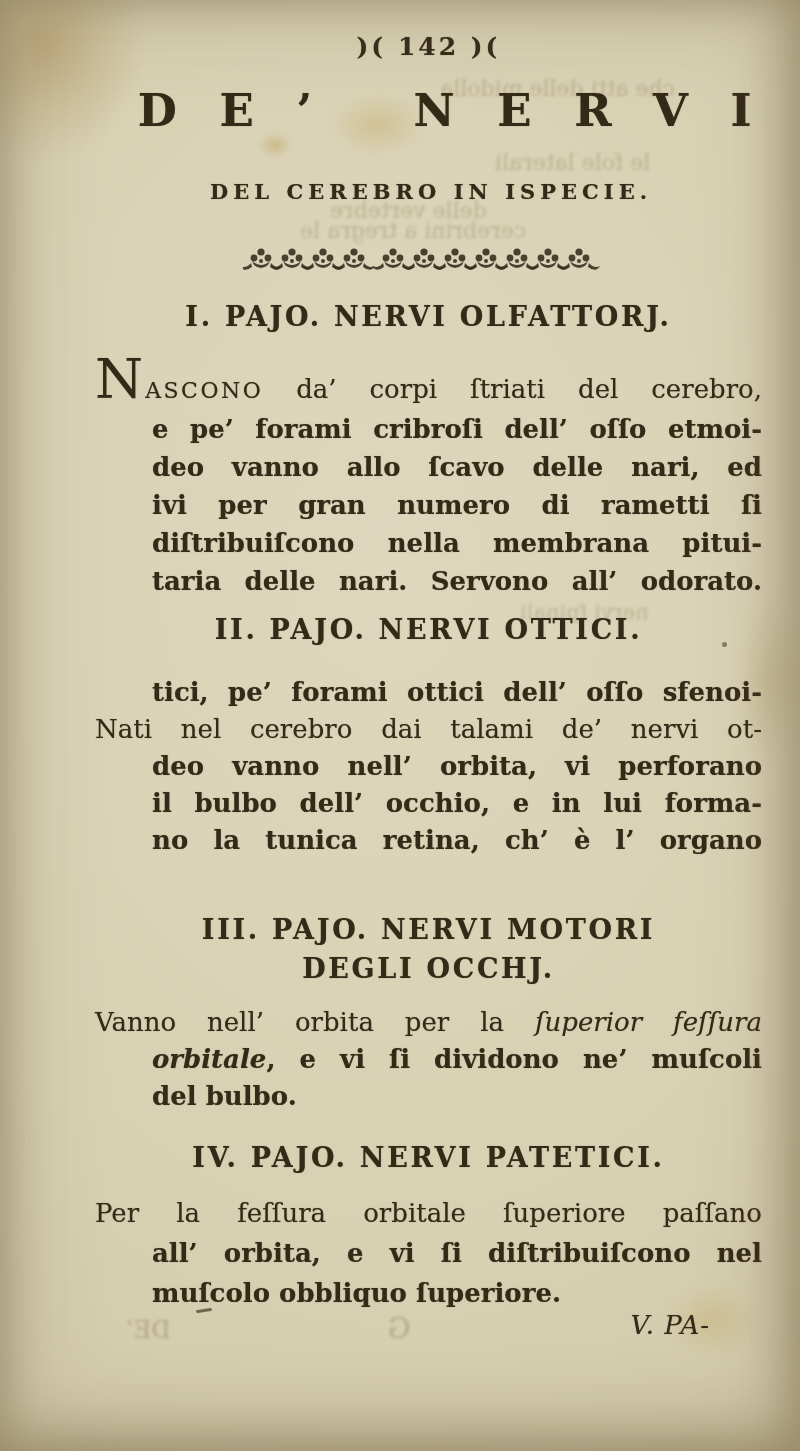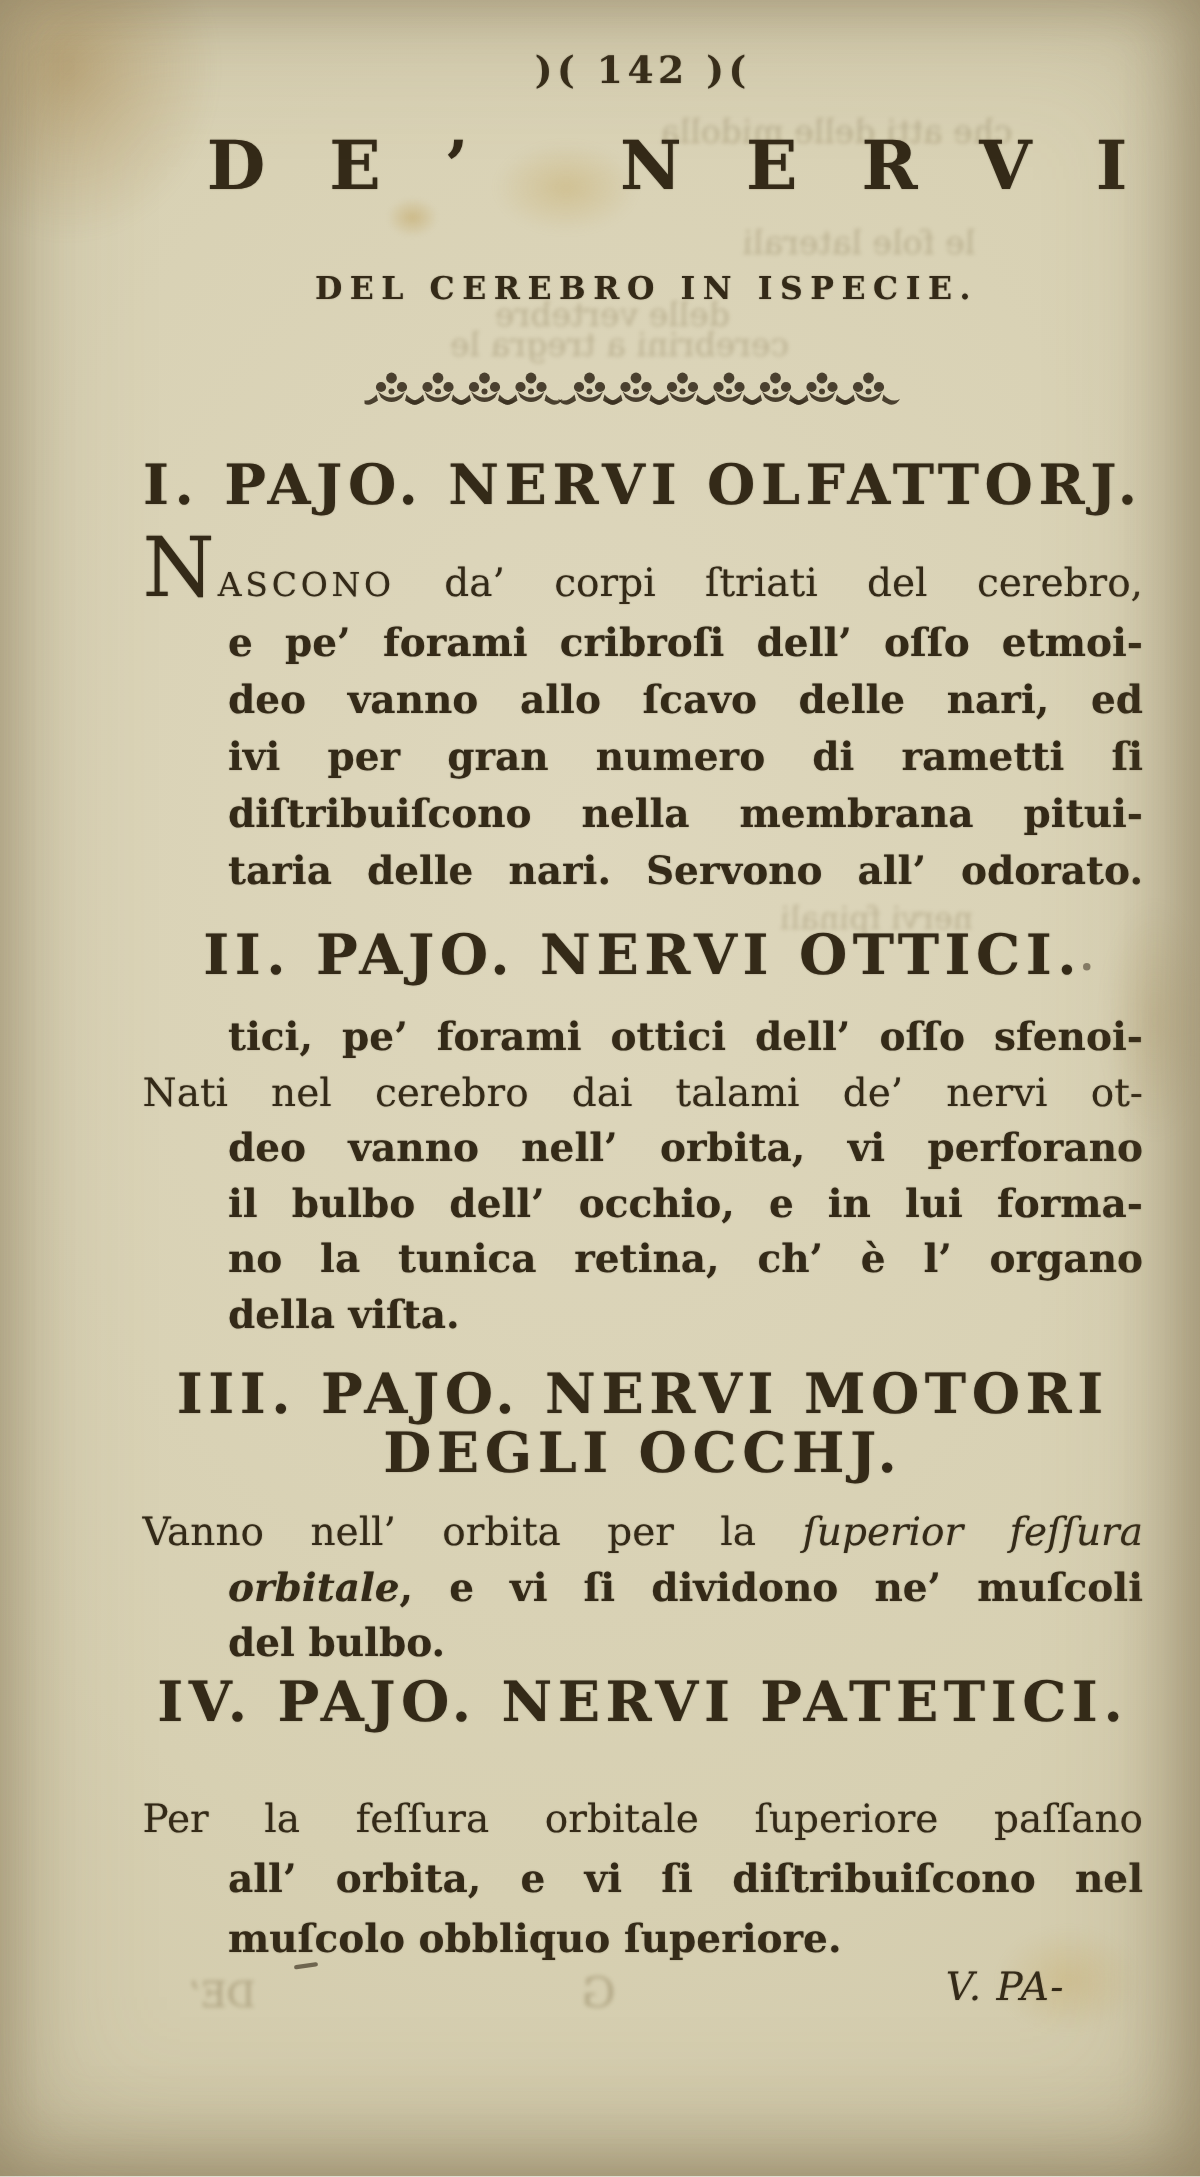"I. PAJO. NERVI OLFATTORJ." .shead { font-size: 37px -> 27px }
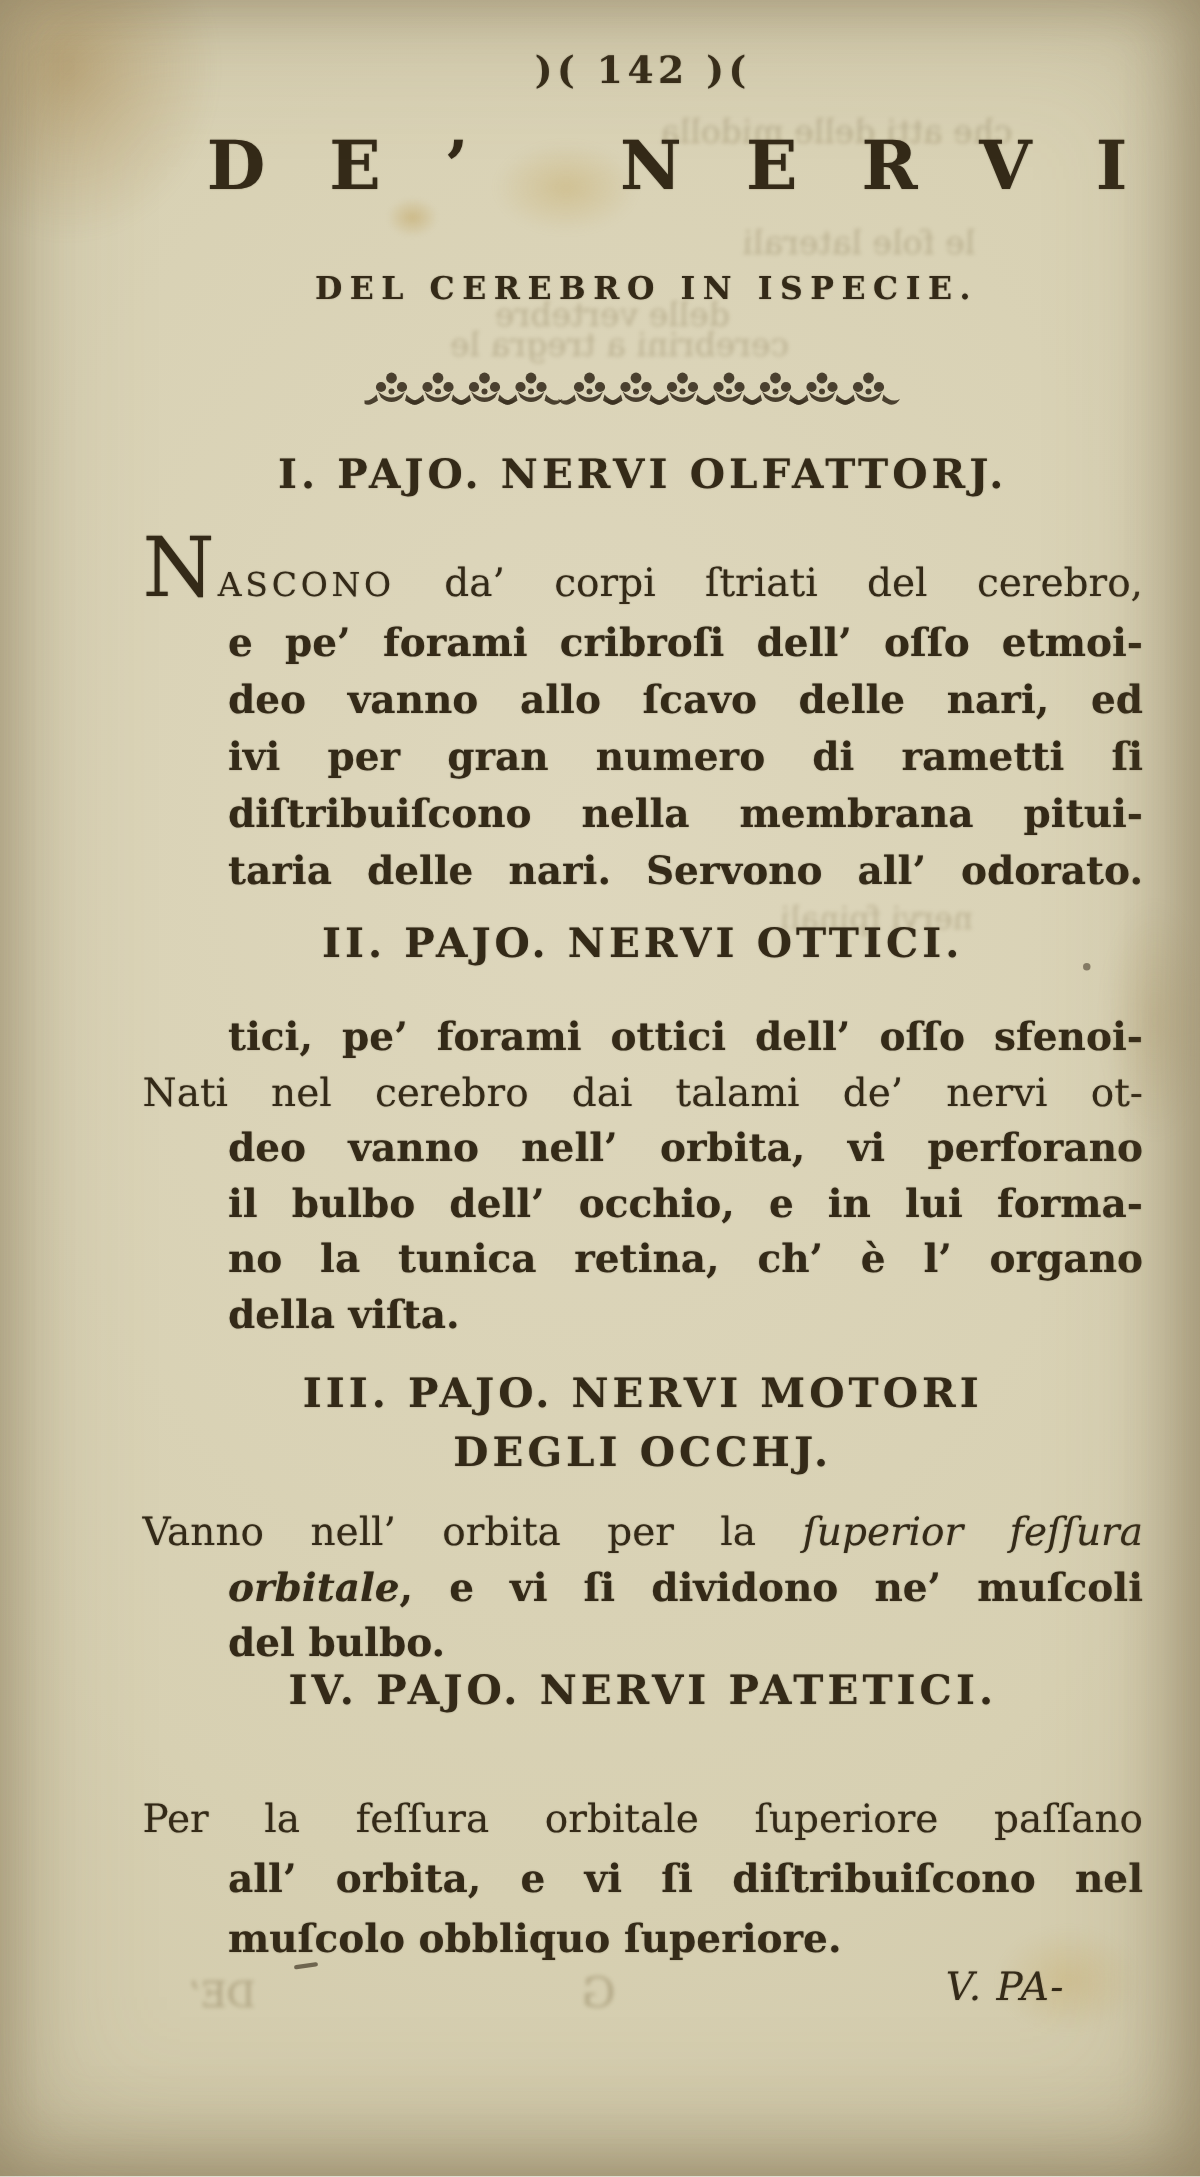"della viſta." div.bline { html: <div>della viſta.</div> -> none }
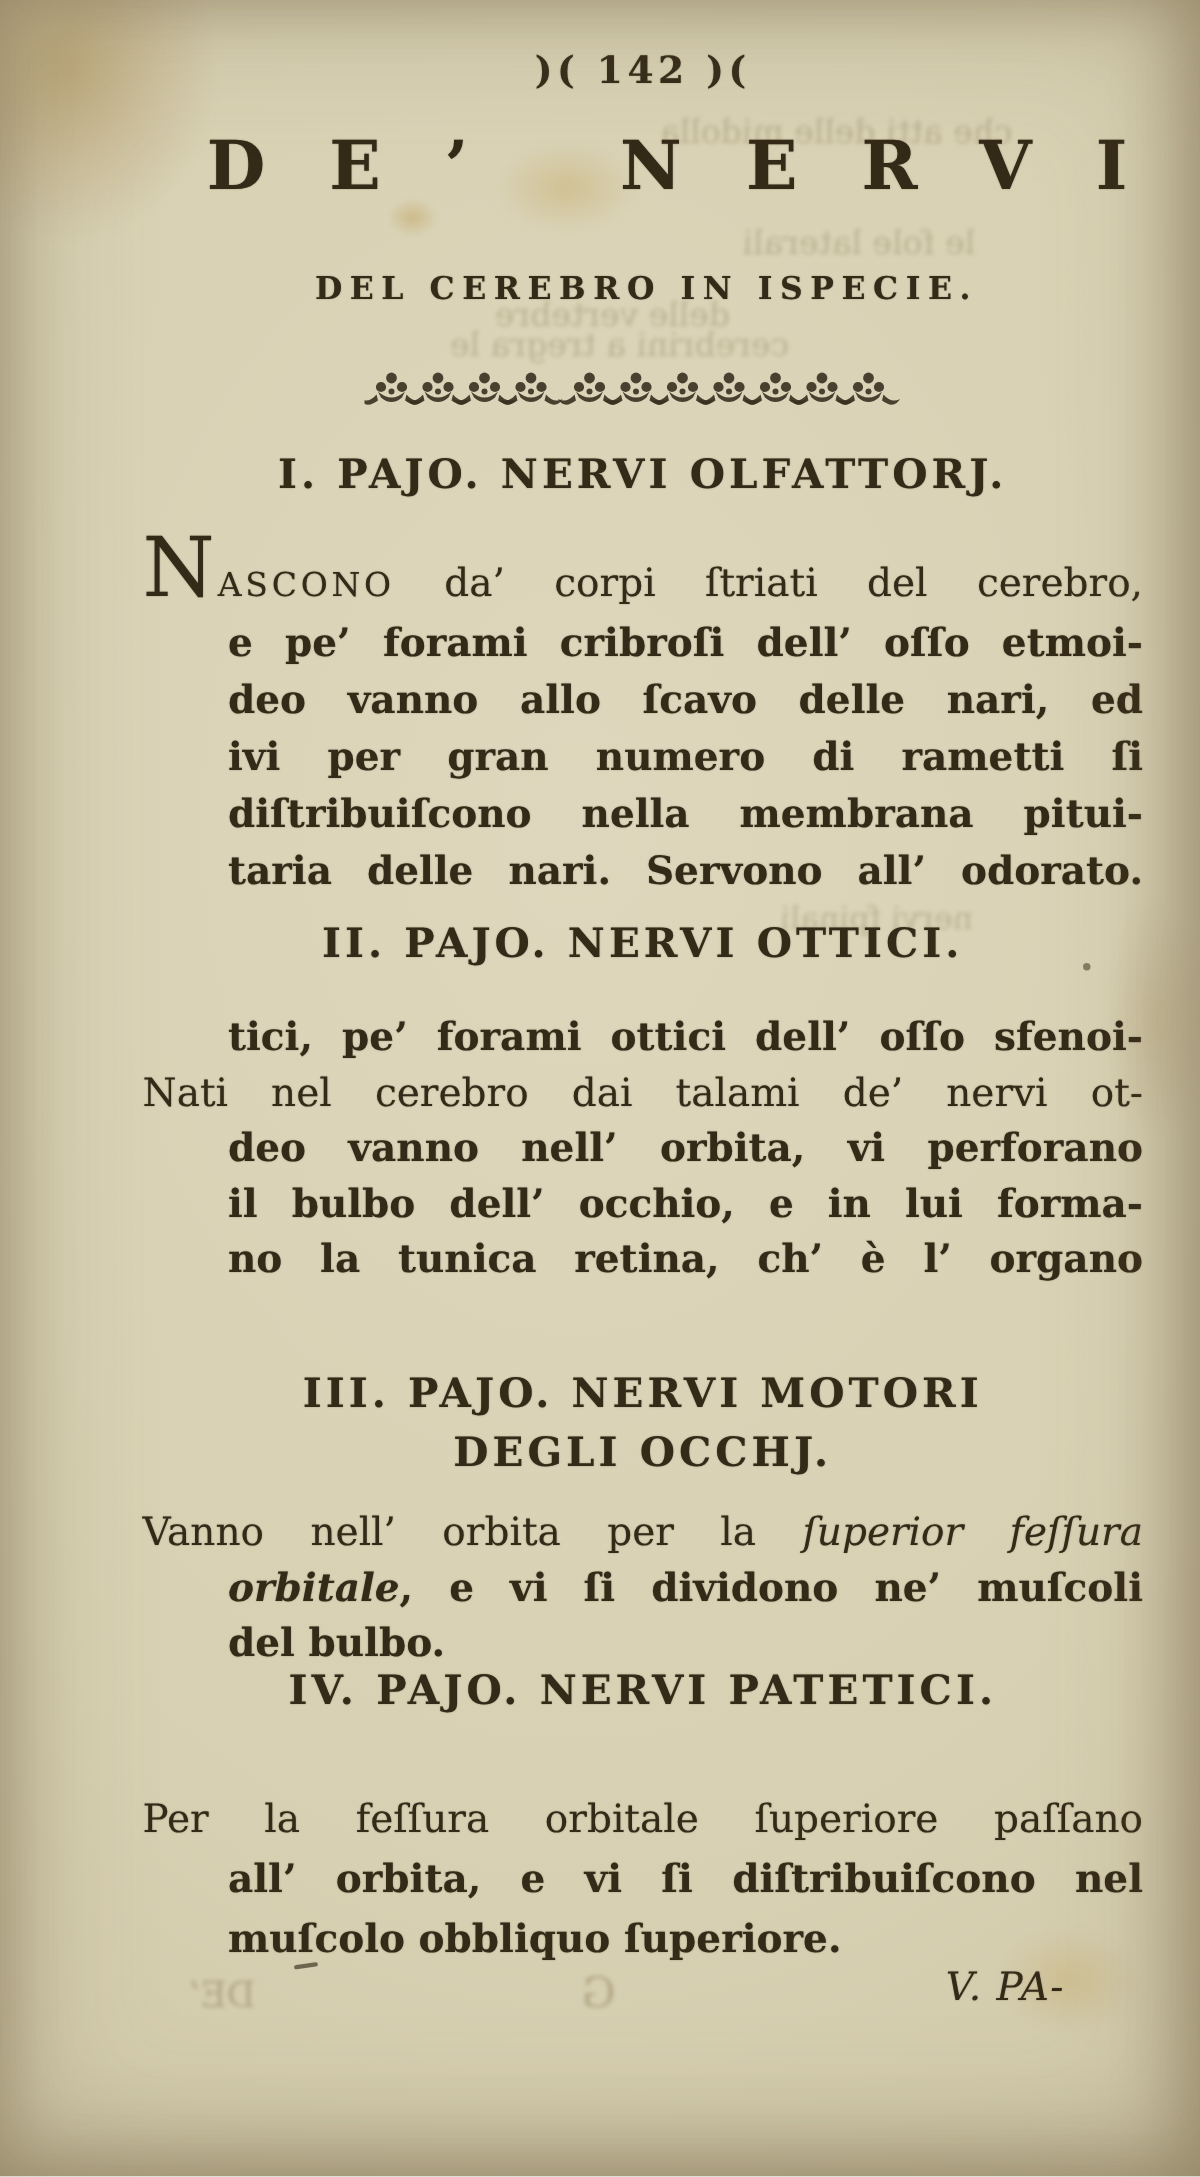"IV. PAJO. NERVI PATETICI." .h4 { top: 1112px -> 1142px }
